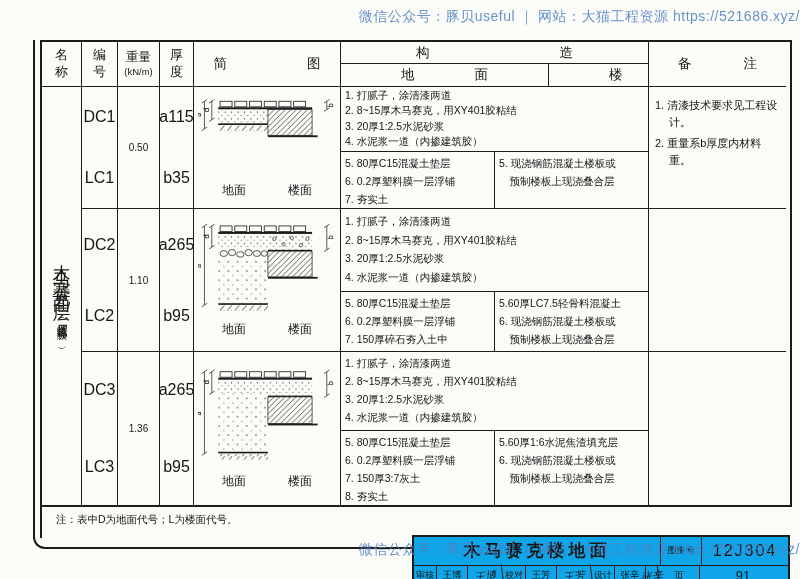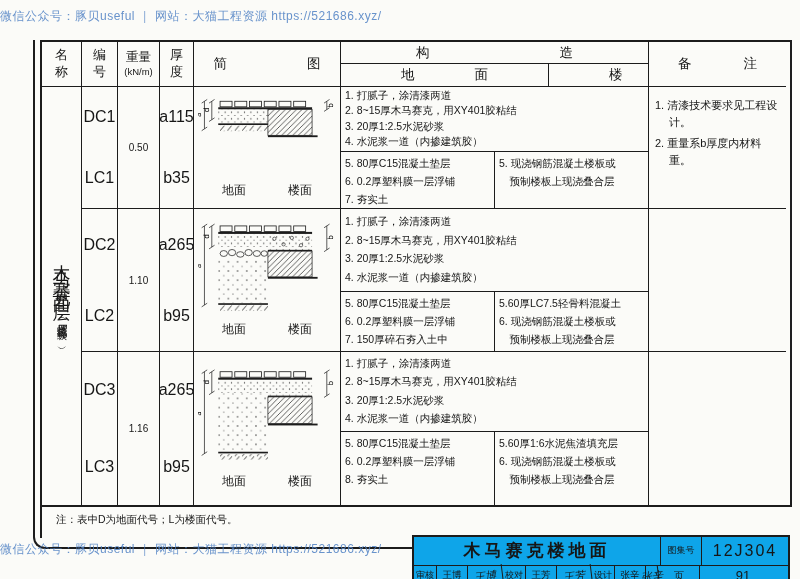"微信公众号：豚贝useful ｜ 网站：大猫工程资源" .wm { font-size: 12px -> 14px; text-align: left -> right }
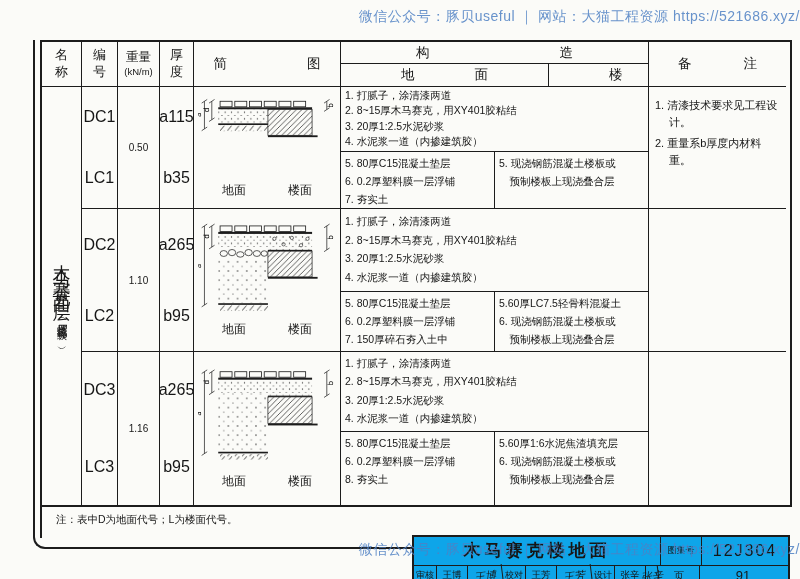"1.16" span { text: 1.16 -> 1.36 }
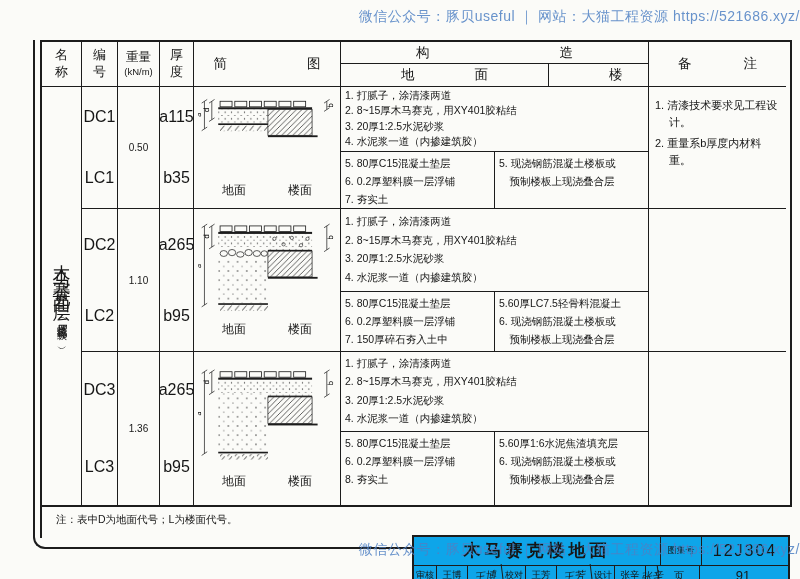"7. 150厚3:7灰土" div.c-line { html: none -> <div>7. 150厚3:7灰土</div> }
